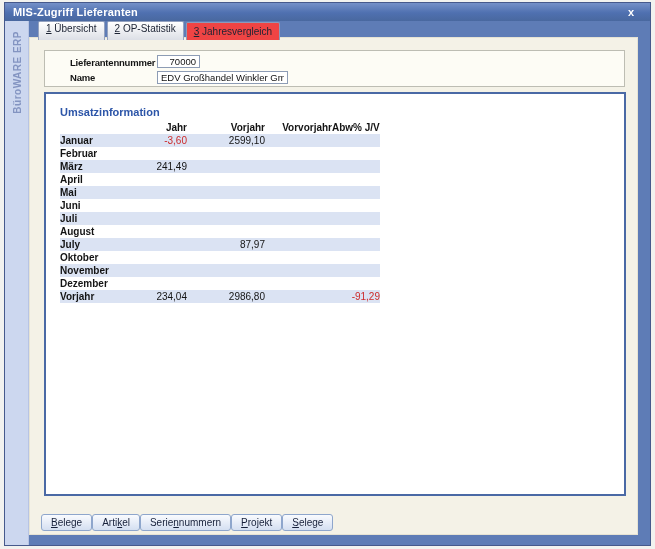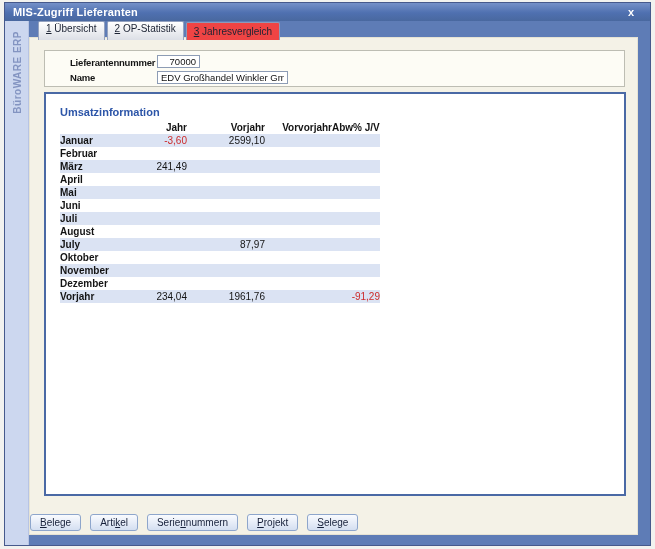"1961,76" td.num { text: 1961,76 -> 2986,80 }
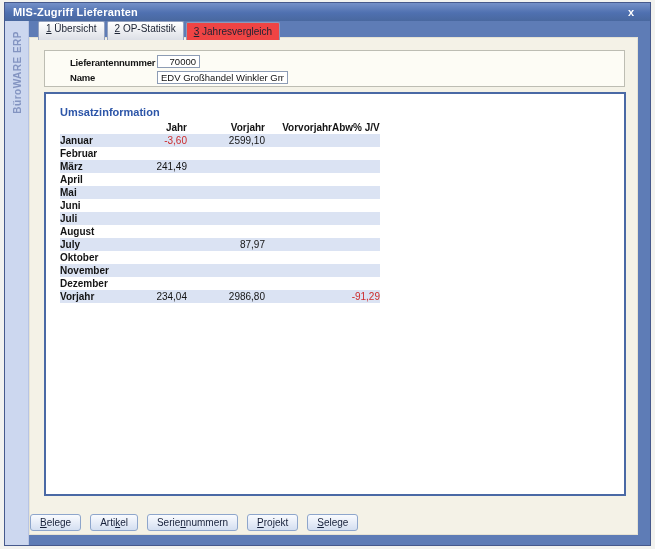"Belege" .btnrow { gap: 9px -> 0; left: 0 -> 11px }
